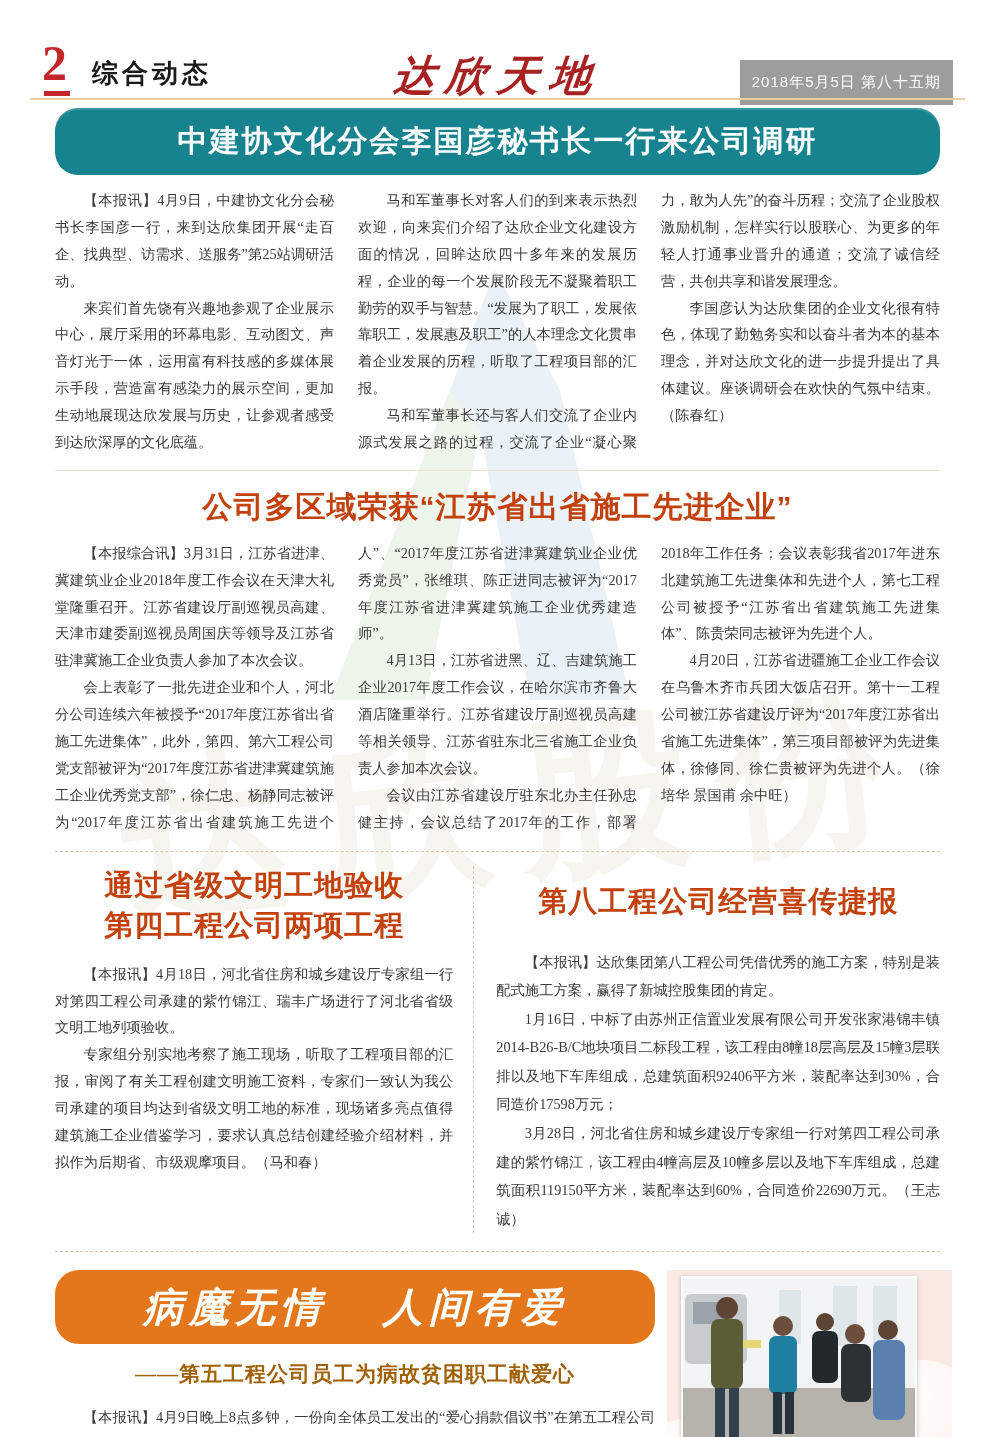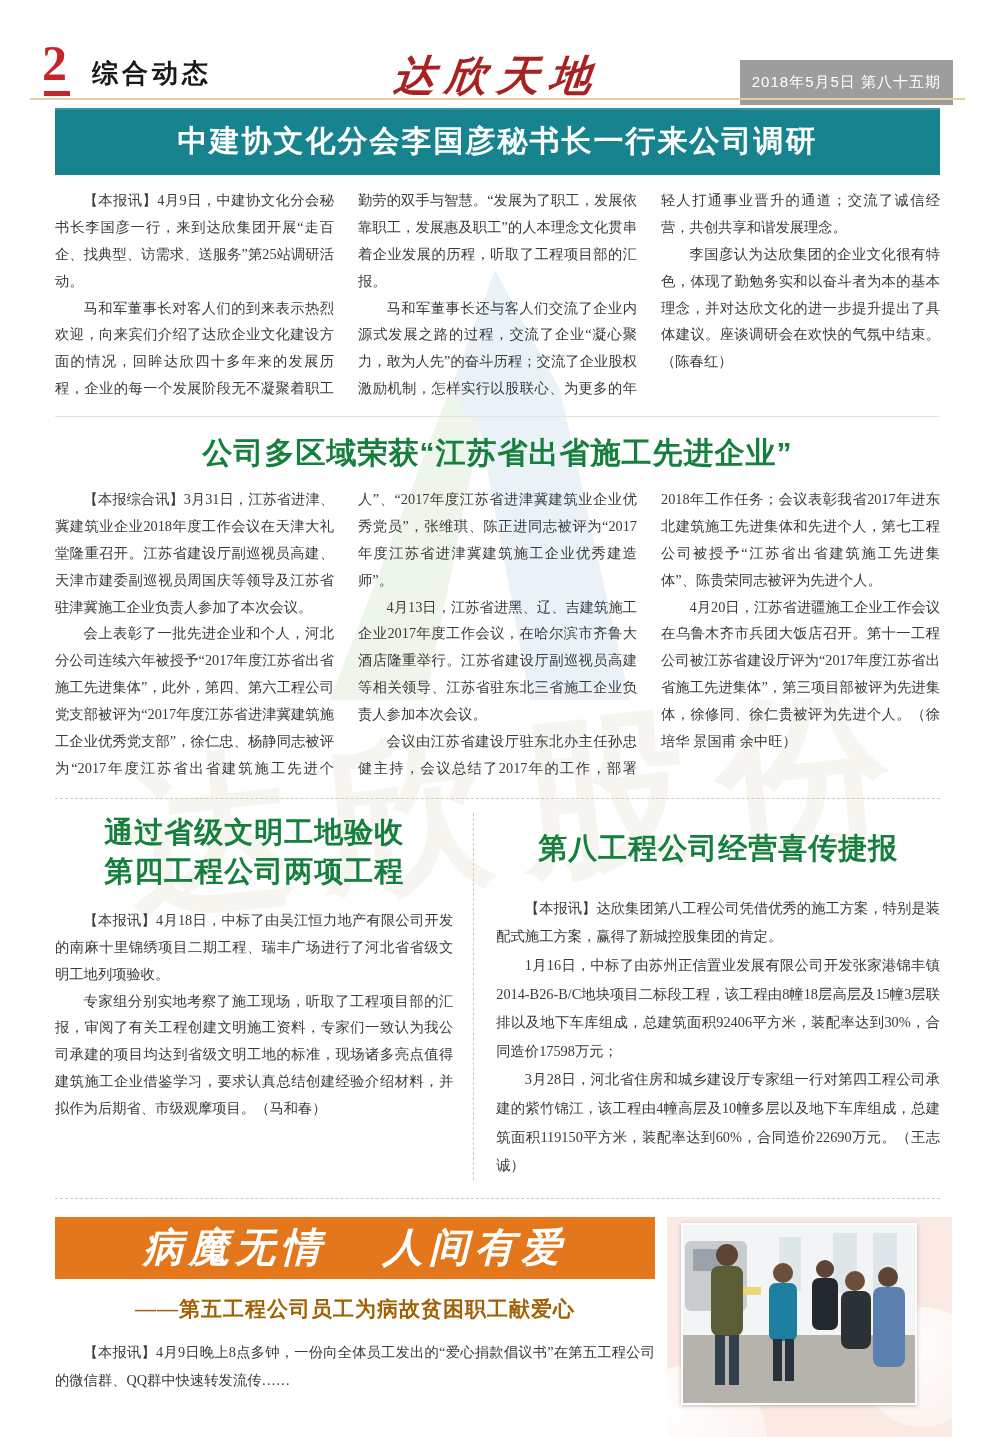"中建协文化分会李国彦秘书长一行来公司调研" .titlebar-teal { border-radius: none -> 23px }
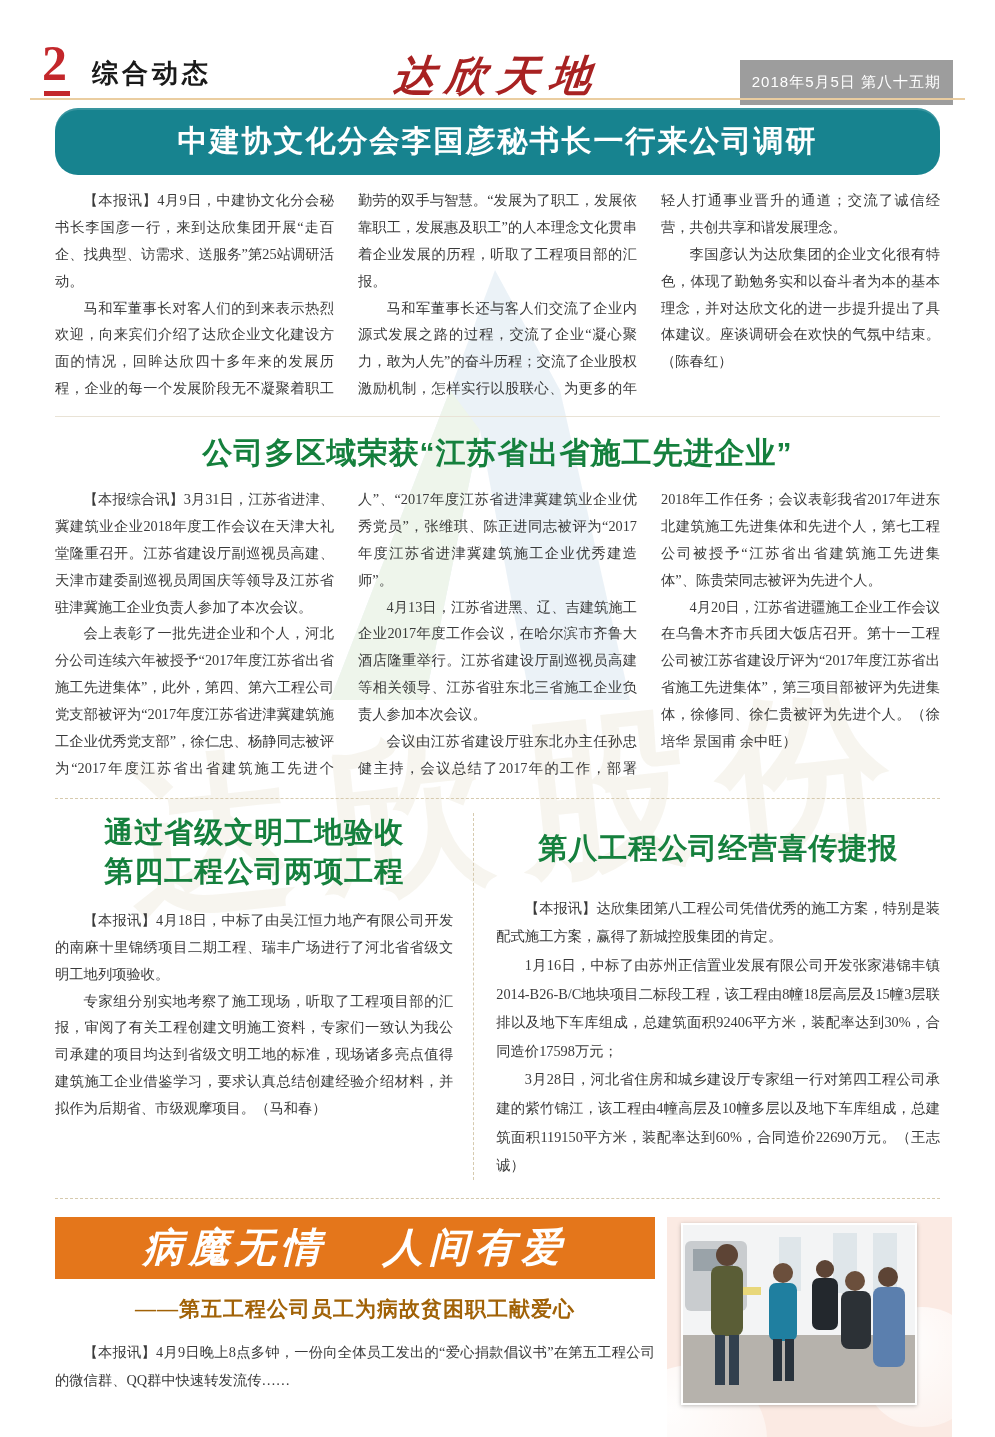"来宾们首先饶有兴趣地参观了企业展示中心，展厅采用的环幕电影、互动图文、声音灯光于" p { html: none -> <p>来宾们首先饶有兴趣地参观了企业展示中心，展厅采用的环幕电影、互动图文、声音灯光于一体，运用富有科技感的多媒体展示手段，营造富有感染力的展示空间，更加生动地展现达欣发展与历史，让参观者感受到达欣深厚的文化底蕴。</p> }
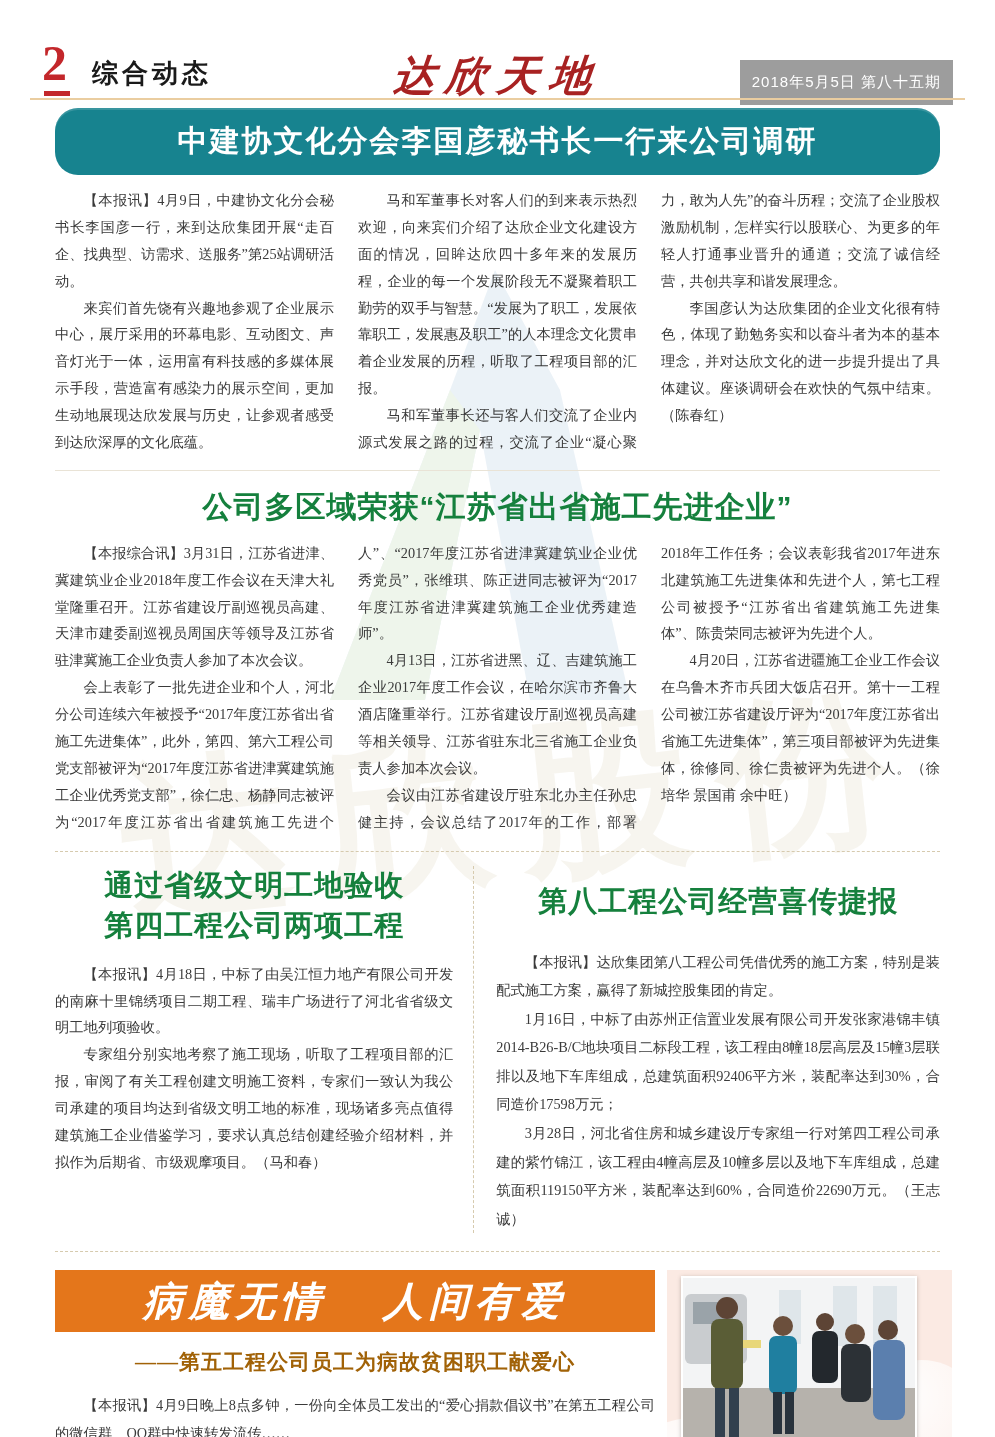"公司多区域荣获“江苏省出省施工先进企业”" .title-green { color: #15803d -> #c2410c }
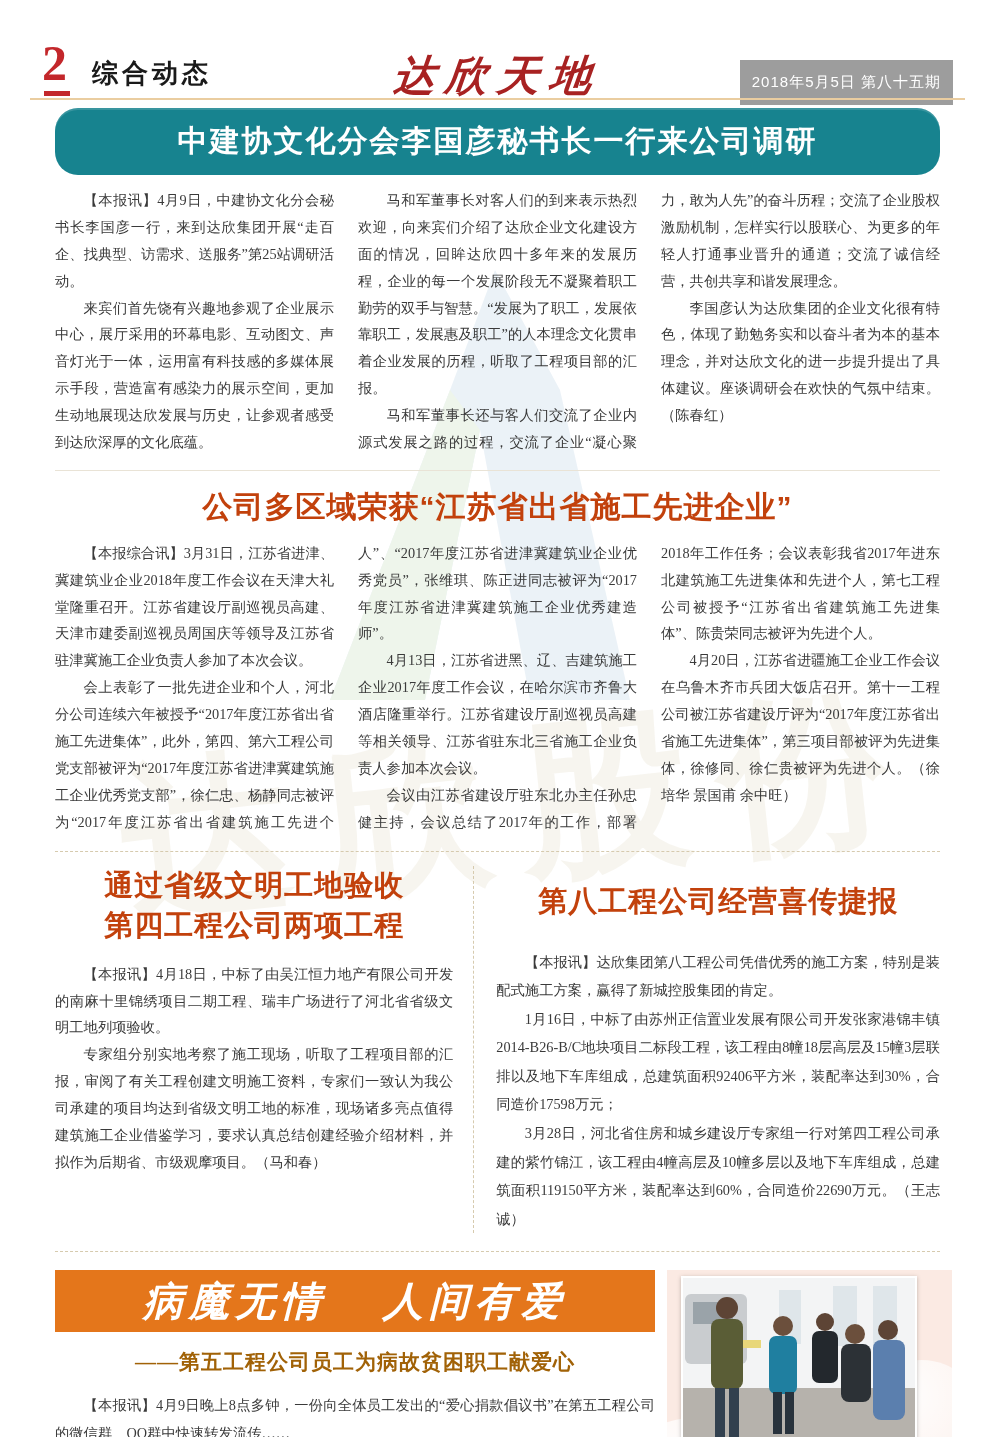"【本报讯】4月18日，中标了由吴江恒力地产有限公司开发的南麻十里锦绣项目二期工程" p { text: 中标了由吴江恒力地产有限公司开发的南麻十里锦绣项目二期工程 -> 河北省住房和城乡建设厅专家组一行对第四工程公司承建的紫竹锦江 }
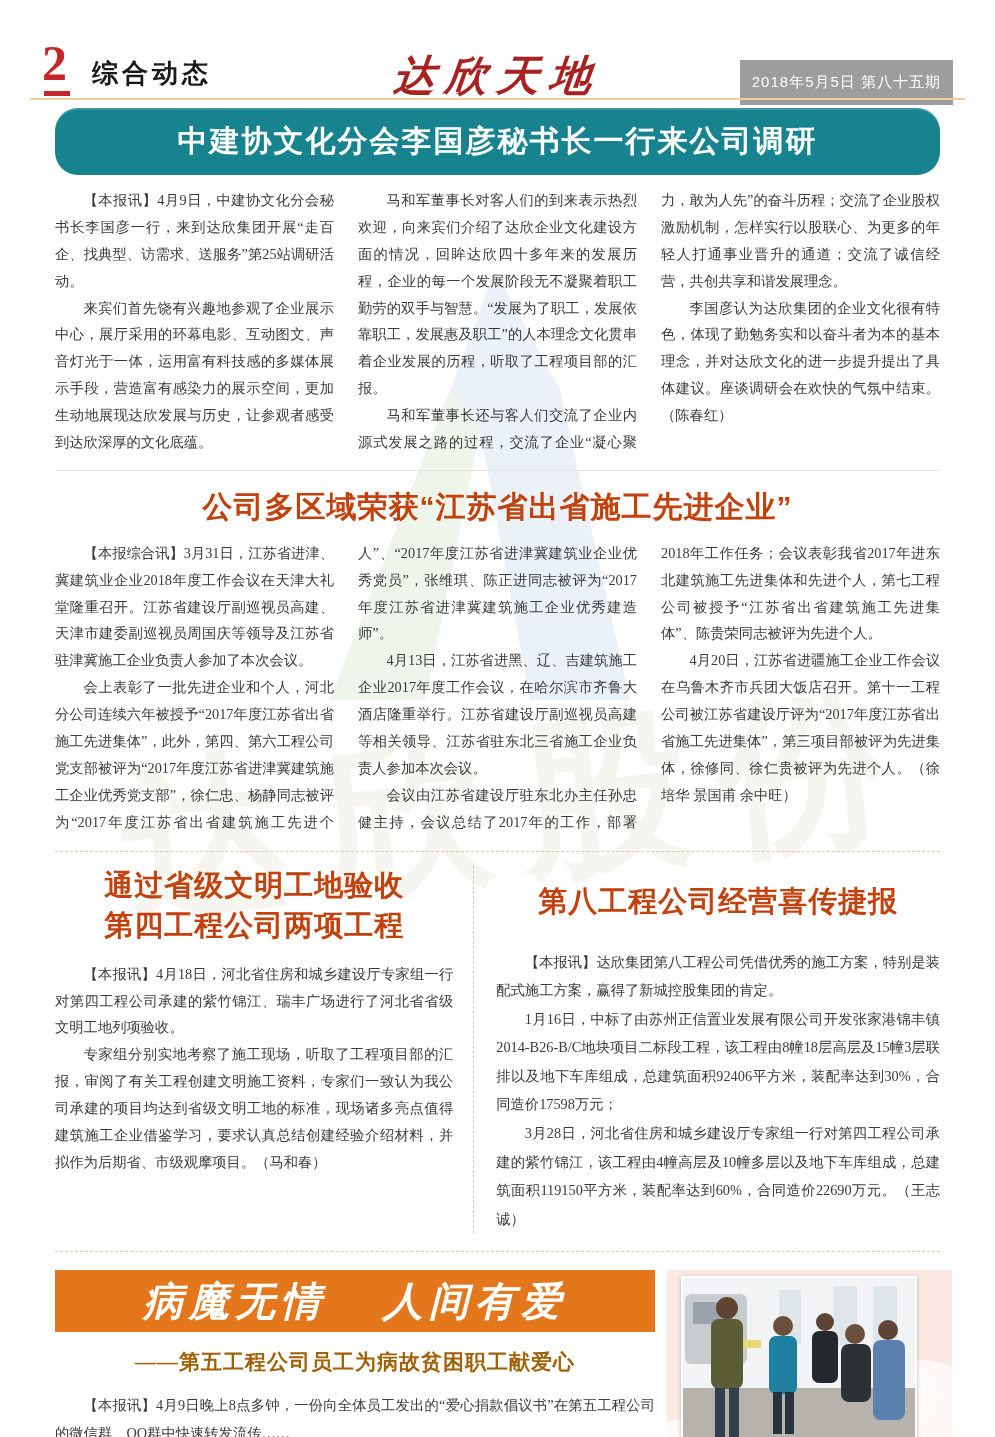"病魔无情" .banner-orange { border-radius: none -> 24px; height: 62px -> 74px }
